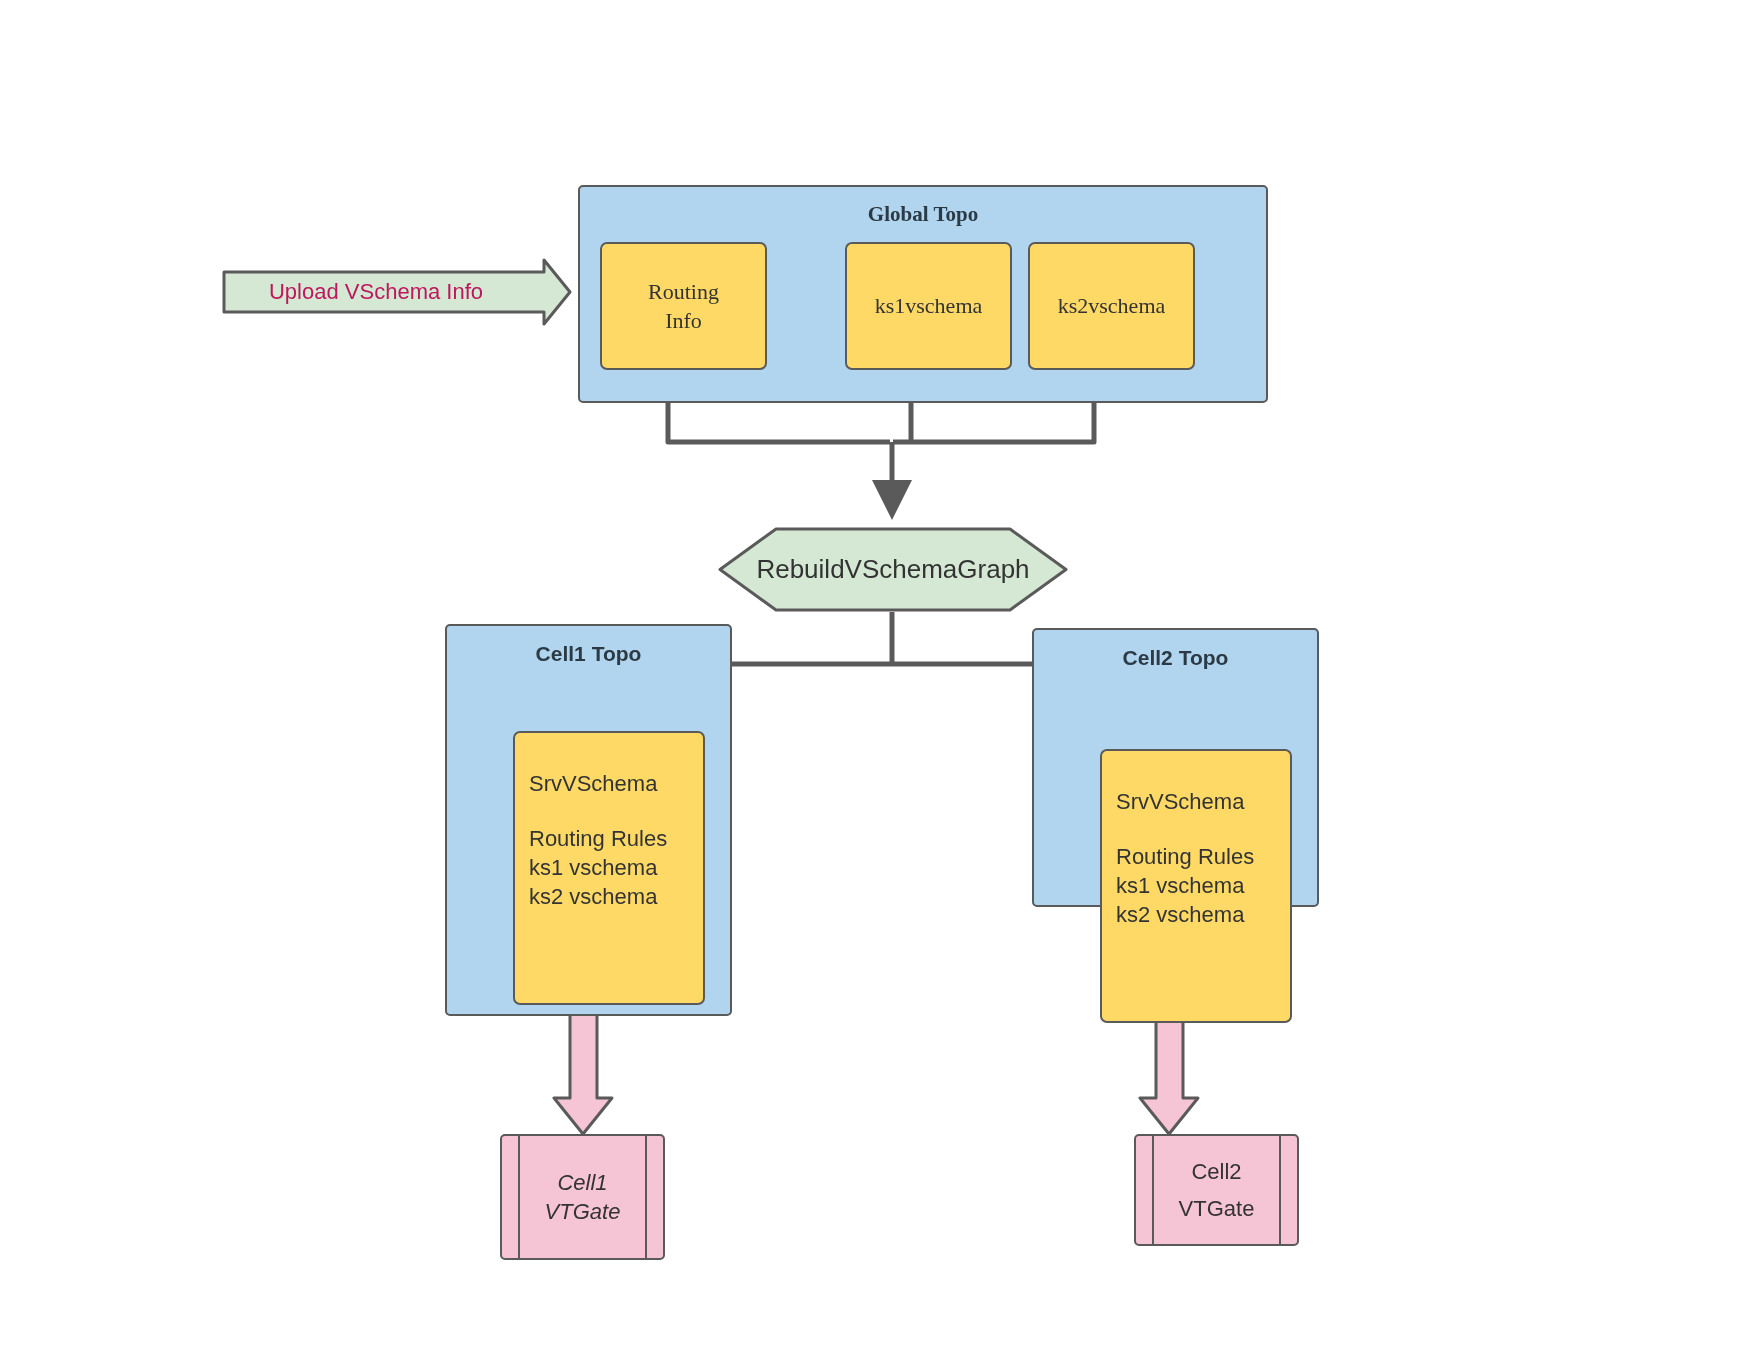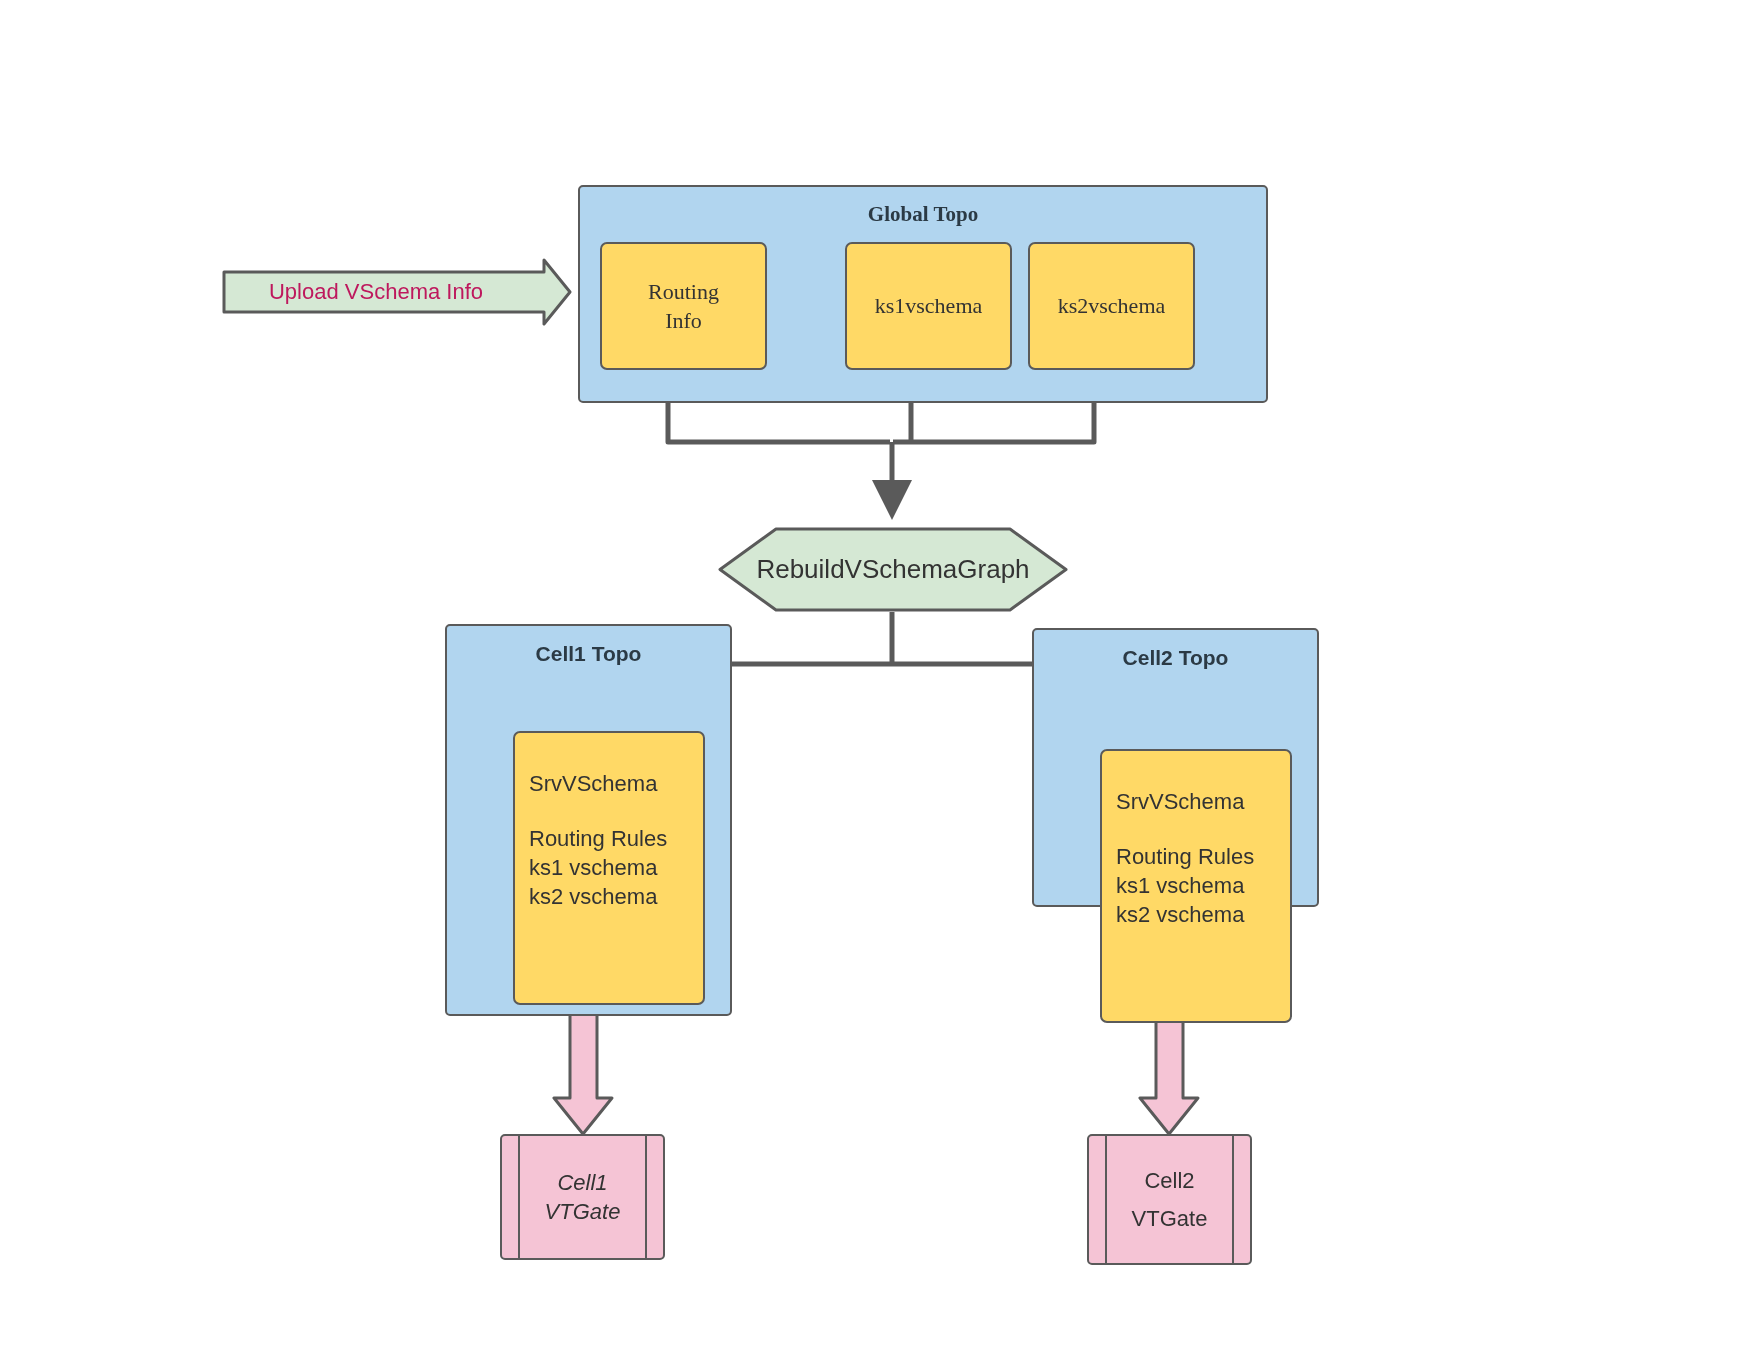"Cell2" div.node { height: 131px -> 112px; left: 1087px -> 1134px }
